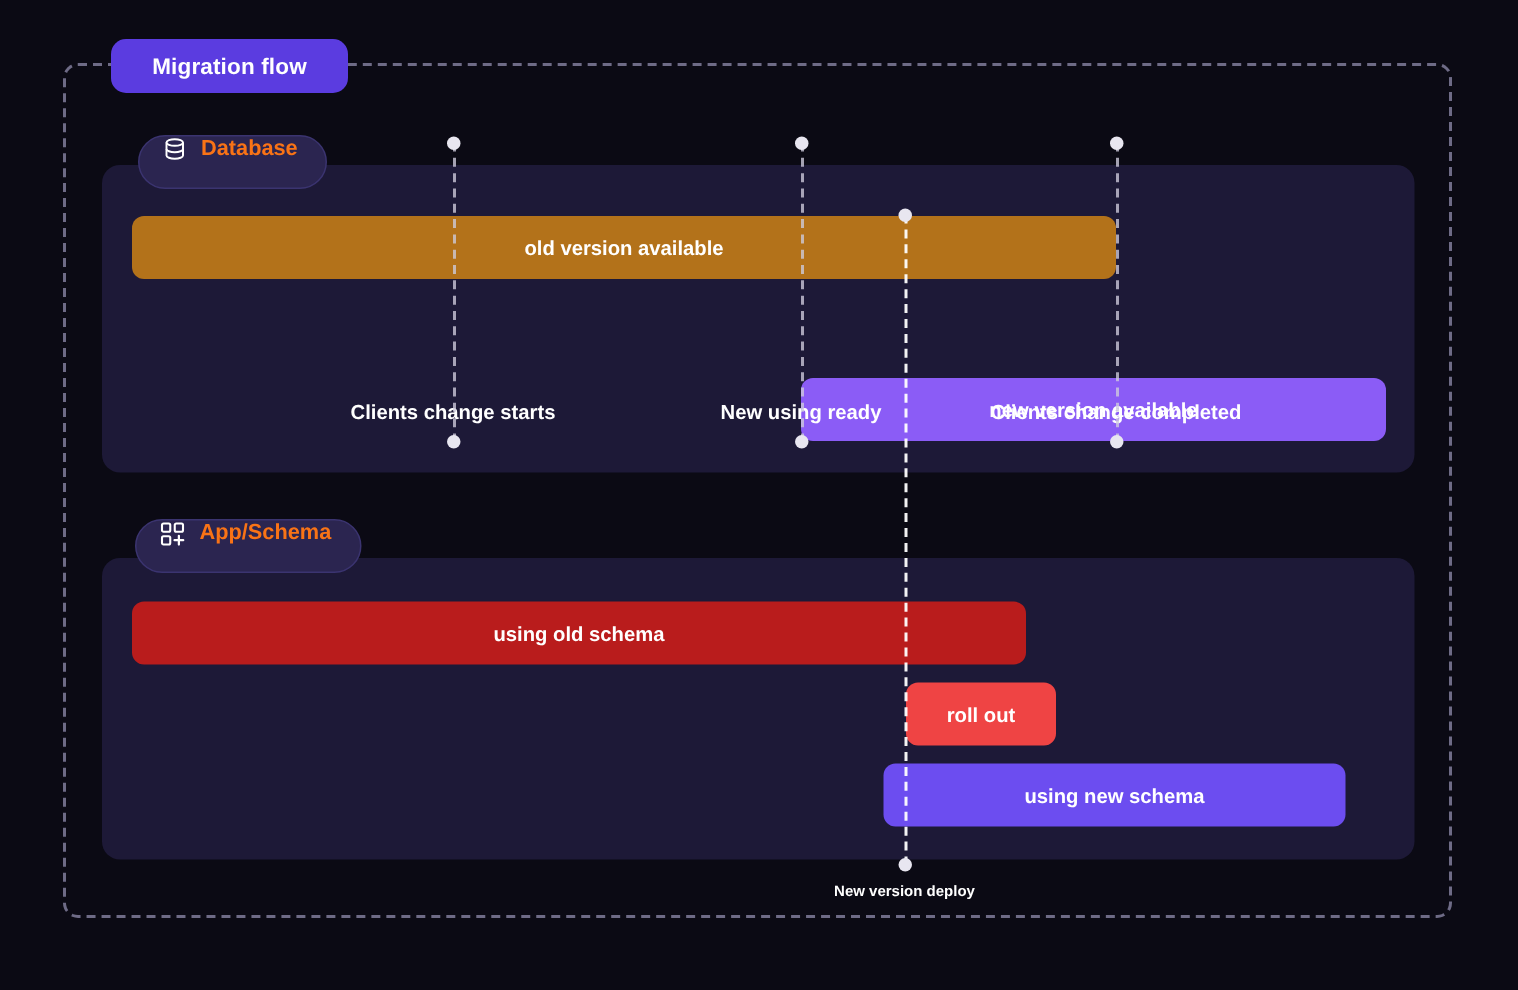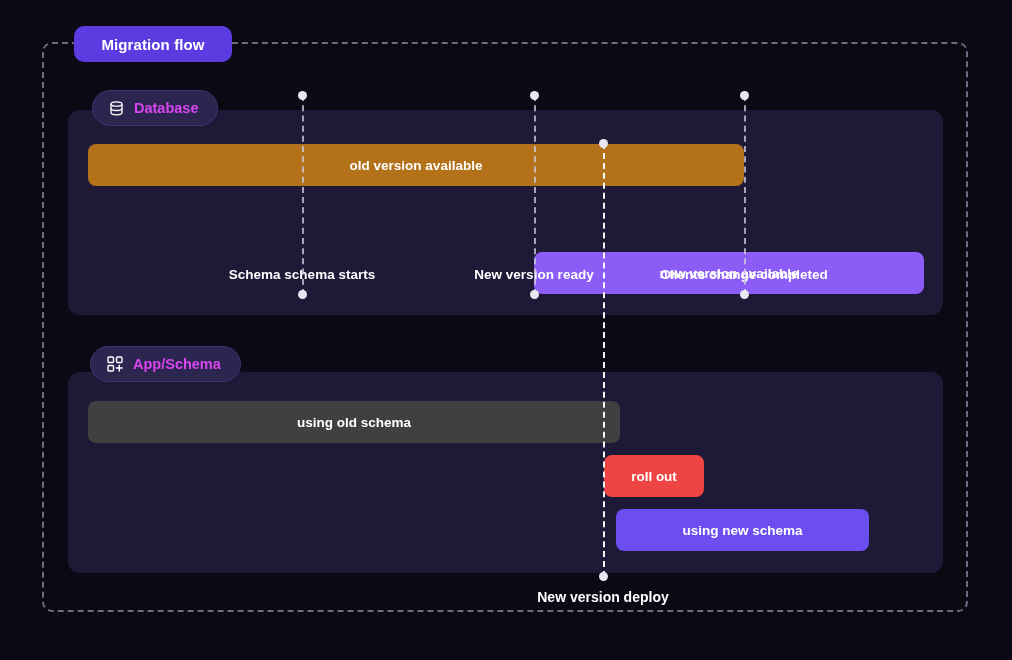"Database" .lane-badge { align-items: center -> none; color: #d946ef -> #f97316 }
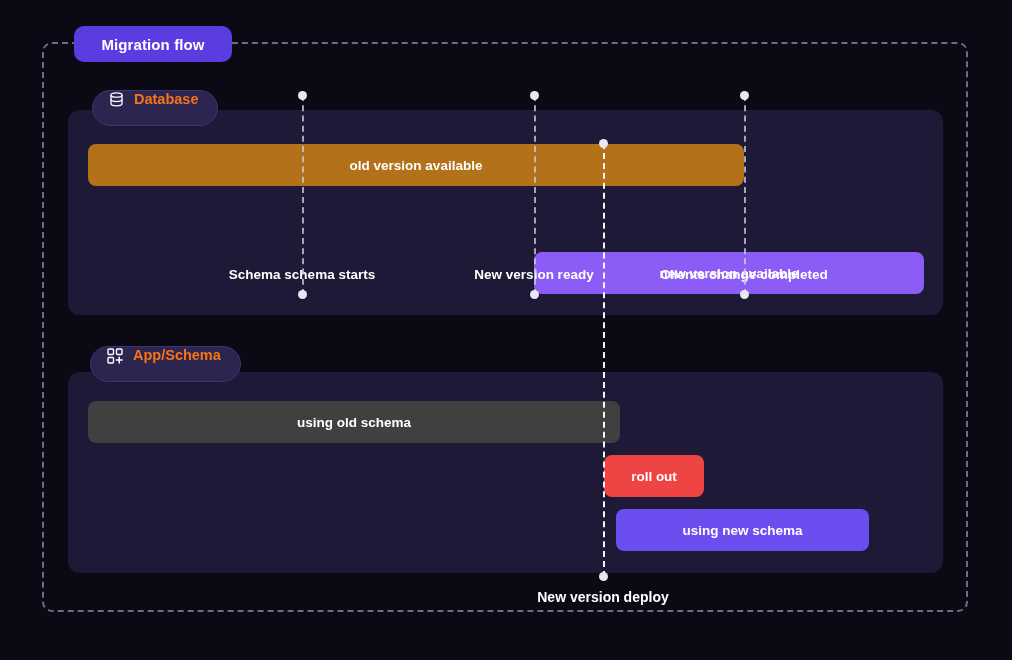"Schema schema starts" div.m-label { text: Schema schema -> Clients change }
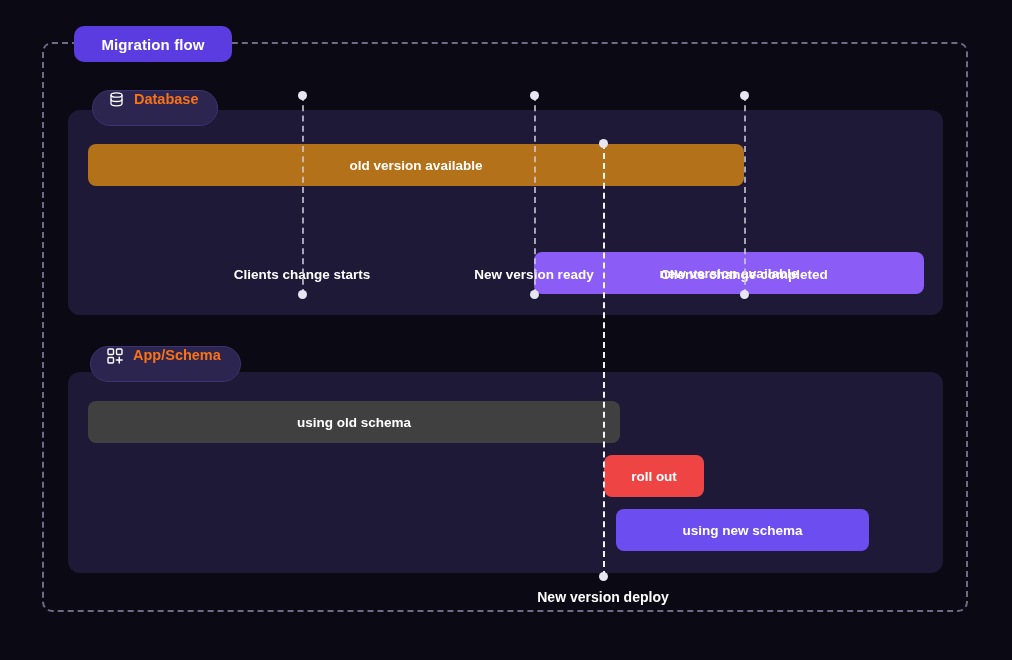"New version ready" div.m-label { text: version -> using }
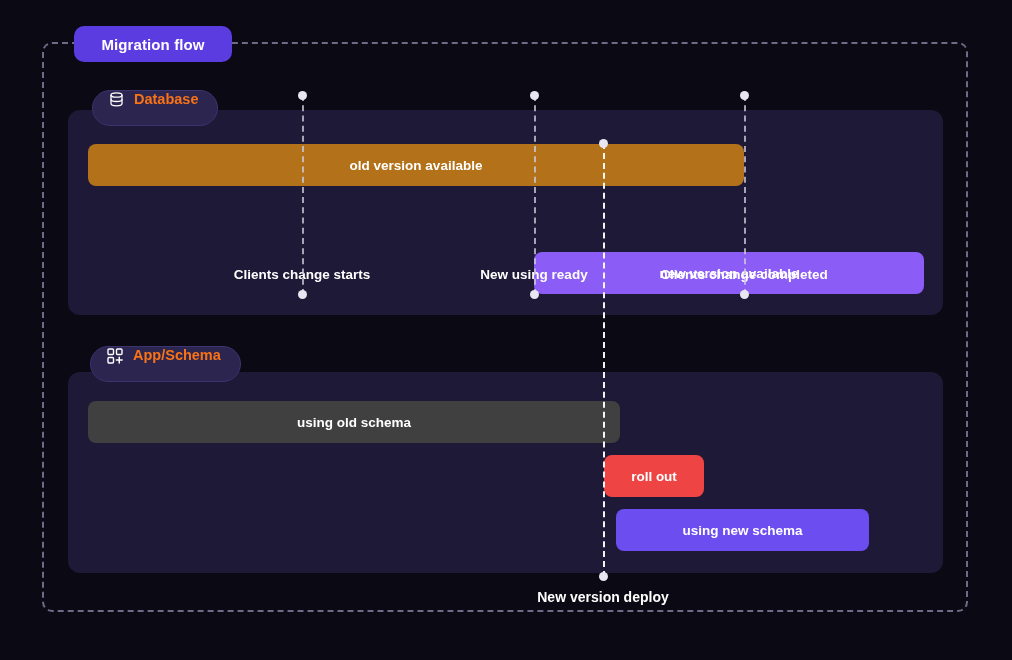"using old schema" #bar-using-old { background: #404040 -> #b91c1c; width: 532px -> 596px }
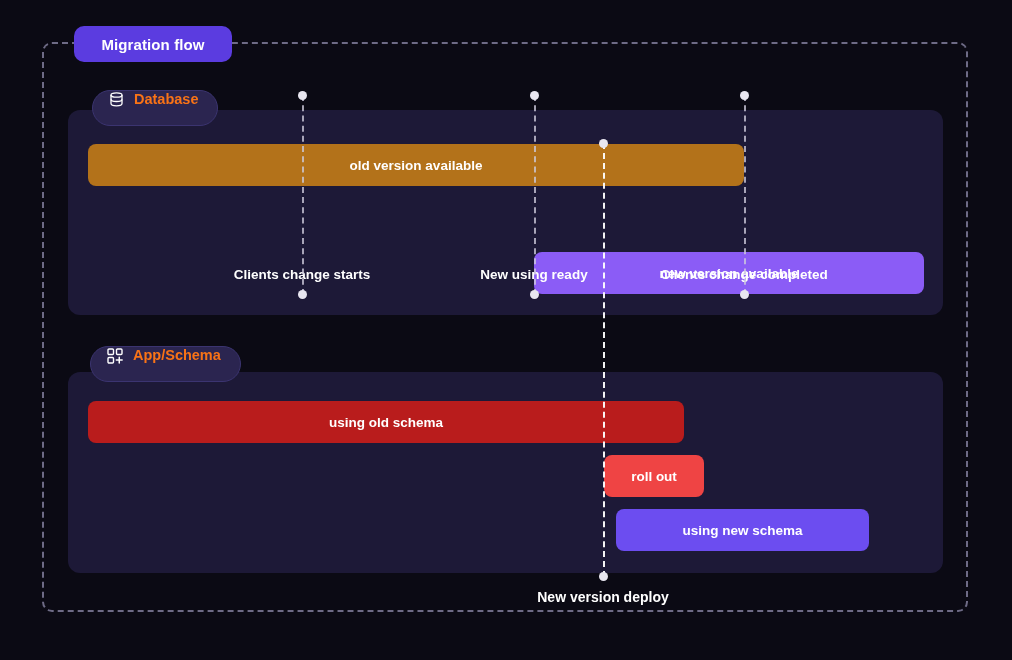"using new schema" #bar-using-new { left: 616px -> 589px; width: 253px -> 308px }
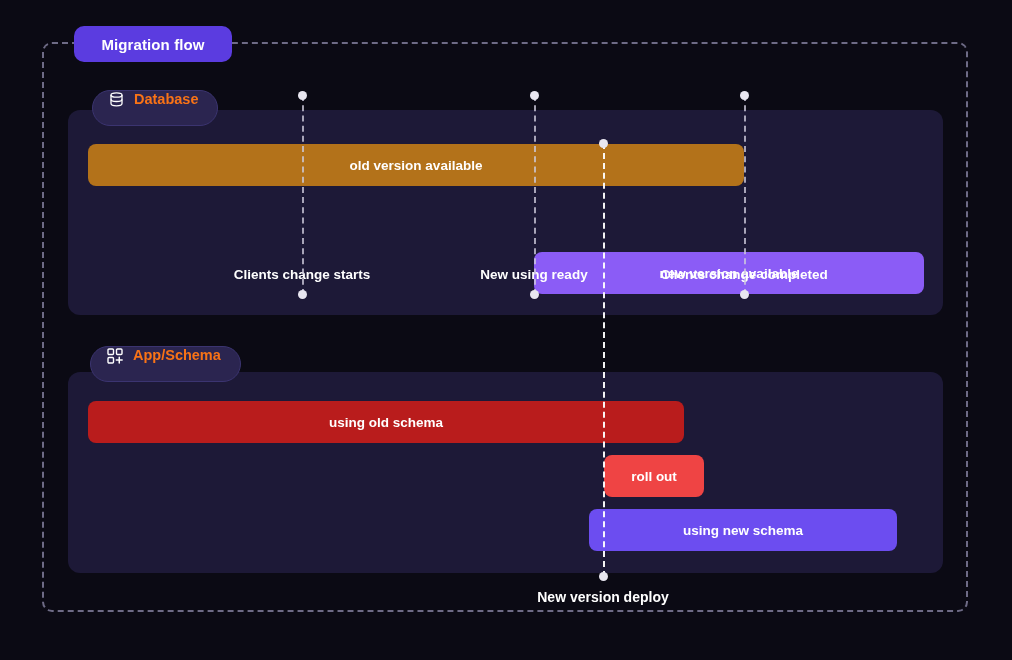"New version deploy" #marker-deploy .m-label { font-size: 14px -> 10px }
